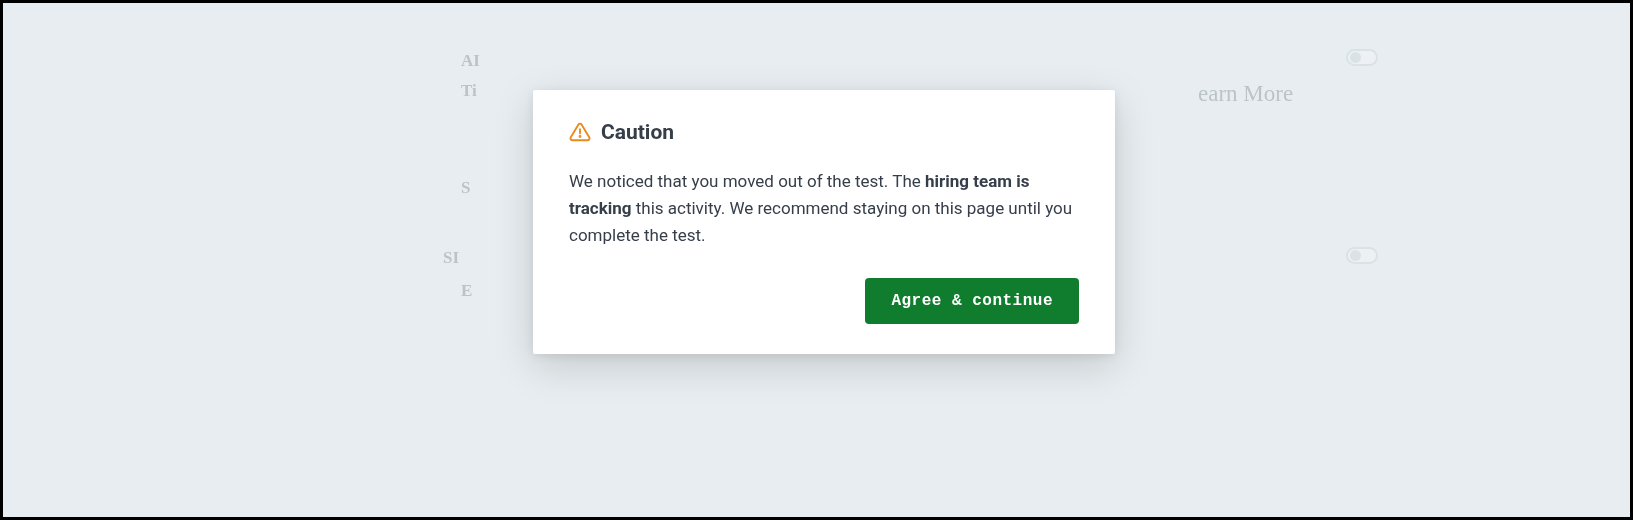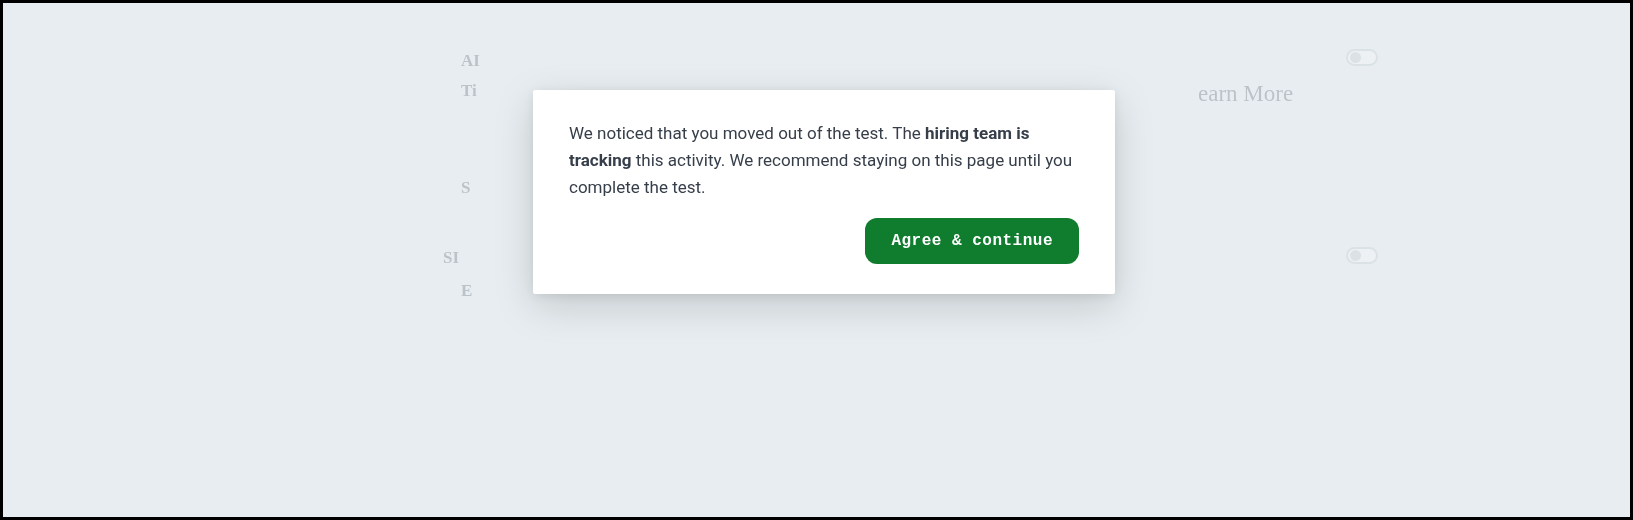"Caution" div.modal-header { html: none -> <div> <span> <svg> <path></path> <line></line> <circle></circle> </svg> </span> <span>Caution</span> </div> }
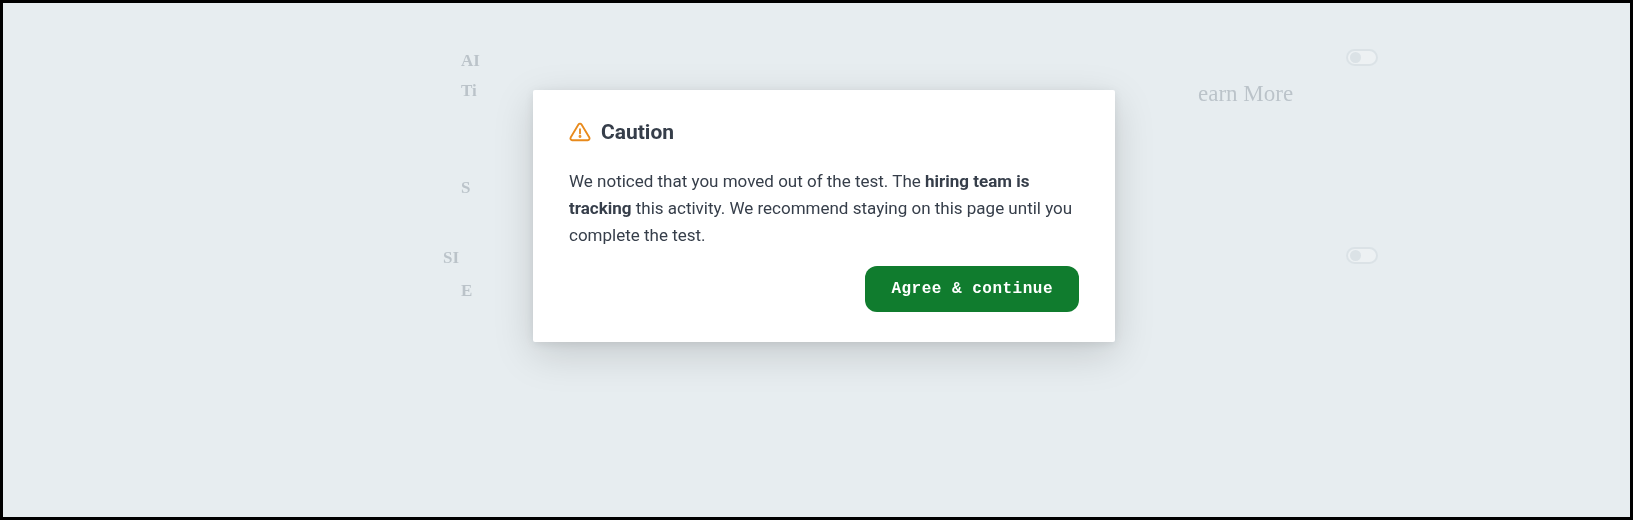"We noticed that you moved" .modal-body { margin-bottom: 16px -> 28px }
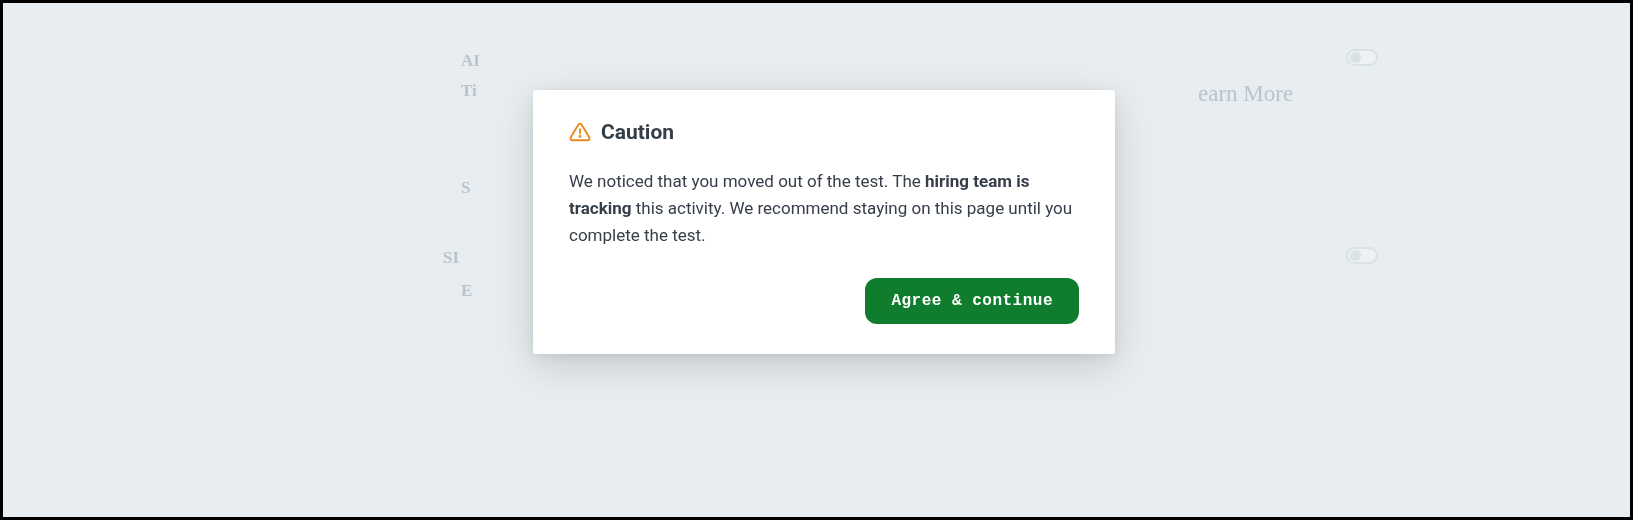"Agree & continue" .agree-btn { border-radius: 12px -> 4px }
